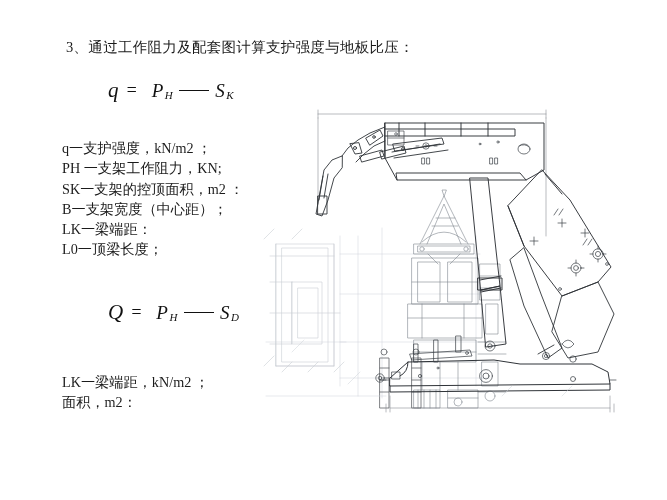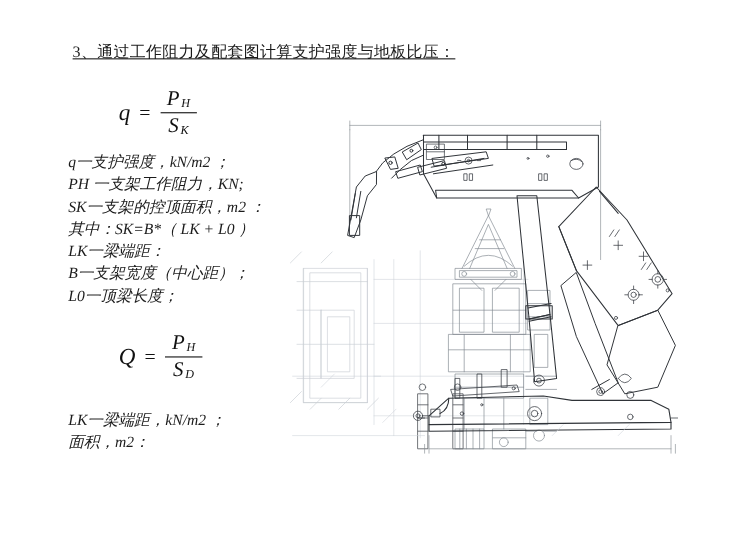"3、通过工作阻力及配套图计算支护强度与地板比压：" .title { text-decoration: underline -> none }
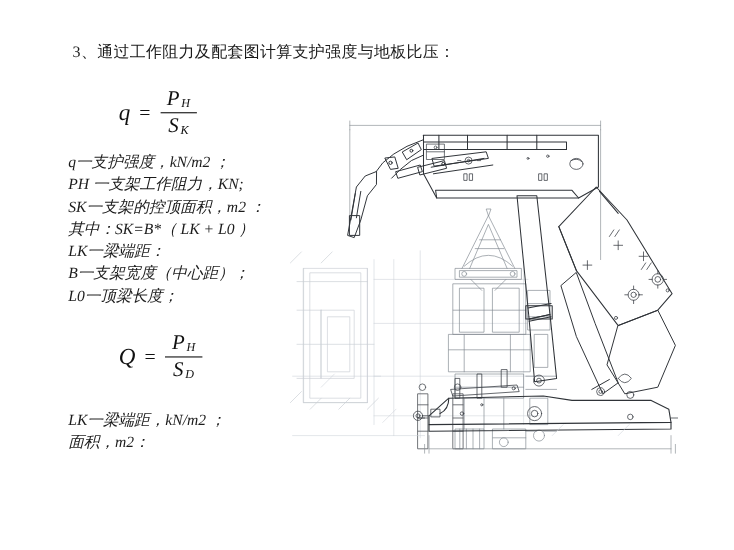"PH" .frac { flex-direction: column -> row }
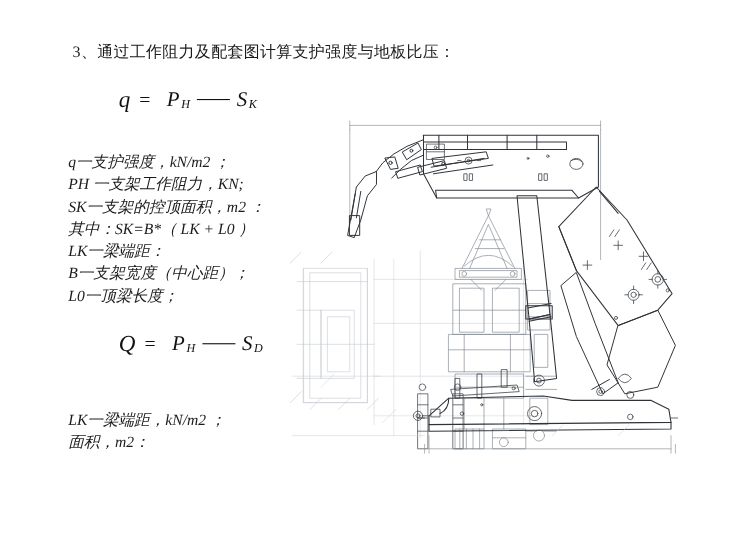"q一支护强度，kN/m2 ；" .defs .ln { font-style: italic -> none }
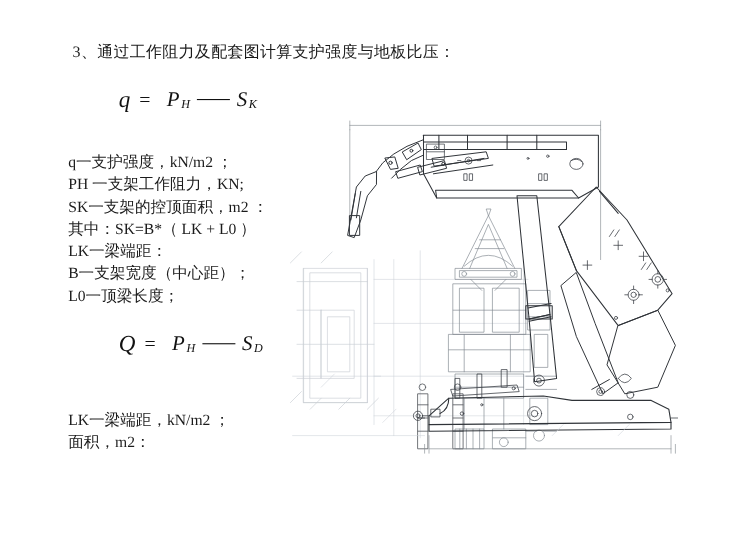"其中：SK=B*（ LK + L0 ）" span.ln { html: <span>其中：SK=B*（ LK + L0 ）</span> -> none }
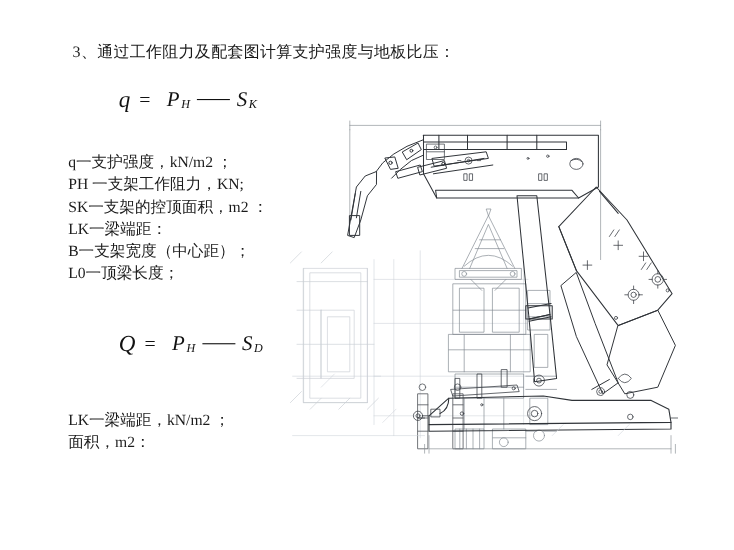"LK一梁端距：" span.ln { order: before "B一支架宽度（中心距）；" -> after "B一支架宽度（中心距）；" }
